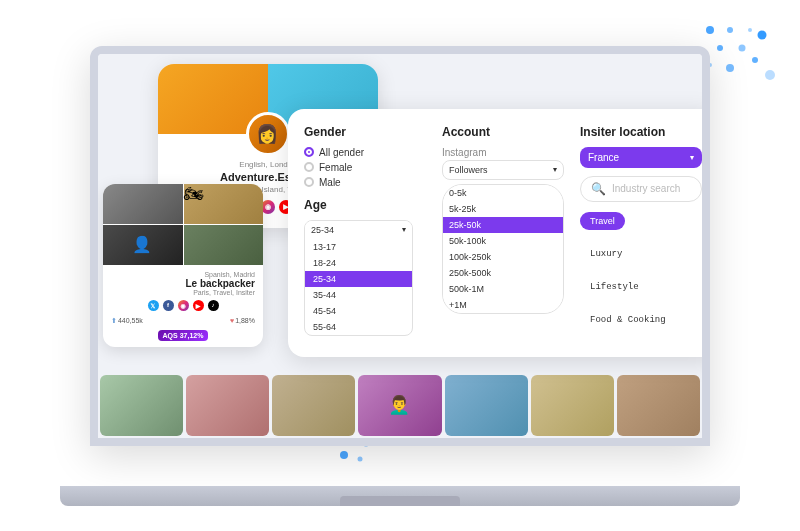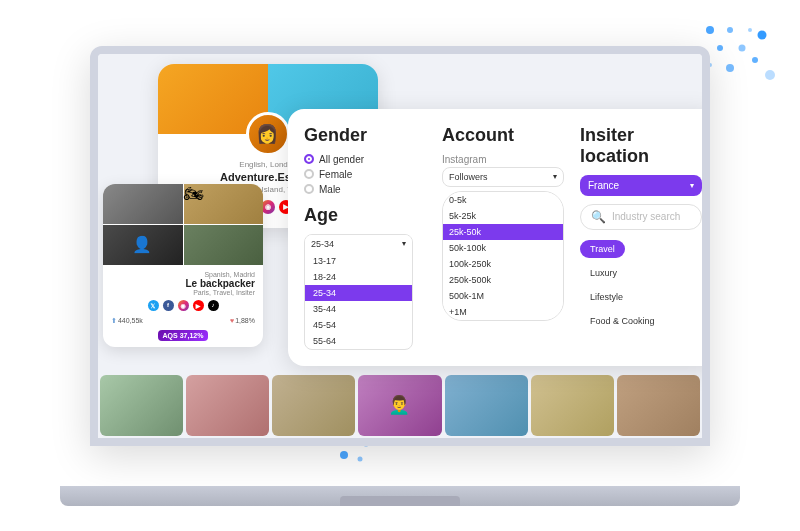"Gender" .filter-section h3 { font-size: 18px -> 12px }
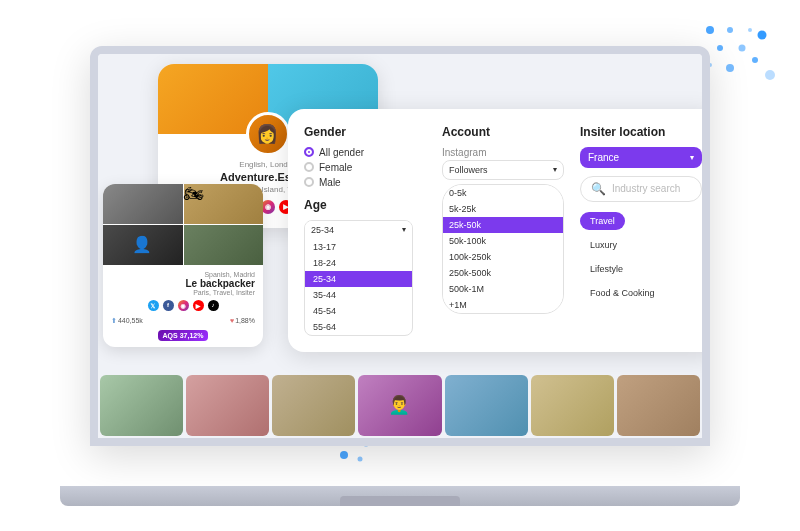"Travel" .industry-tag { margin-bottom: 4px -> 12px }
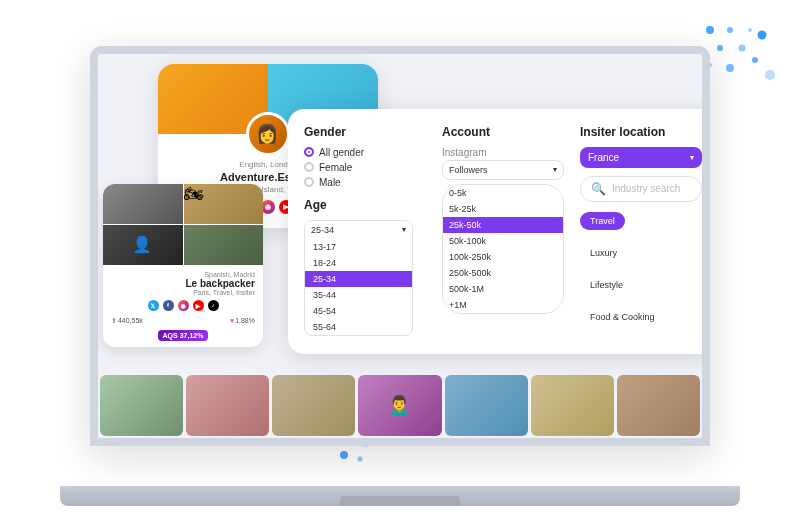"Luxury" .industry-tag.inactive { font-family: none -> Liberation Mono, monospace }
